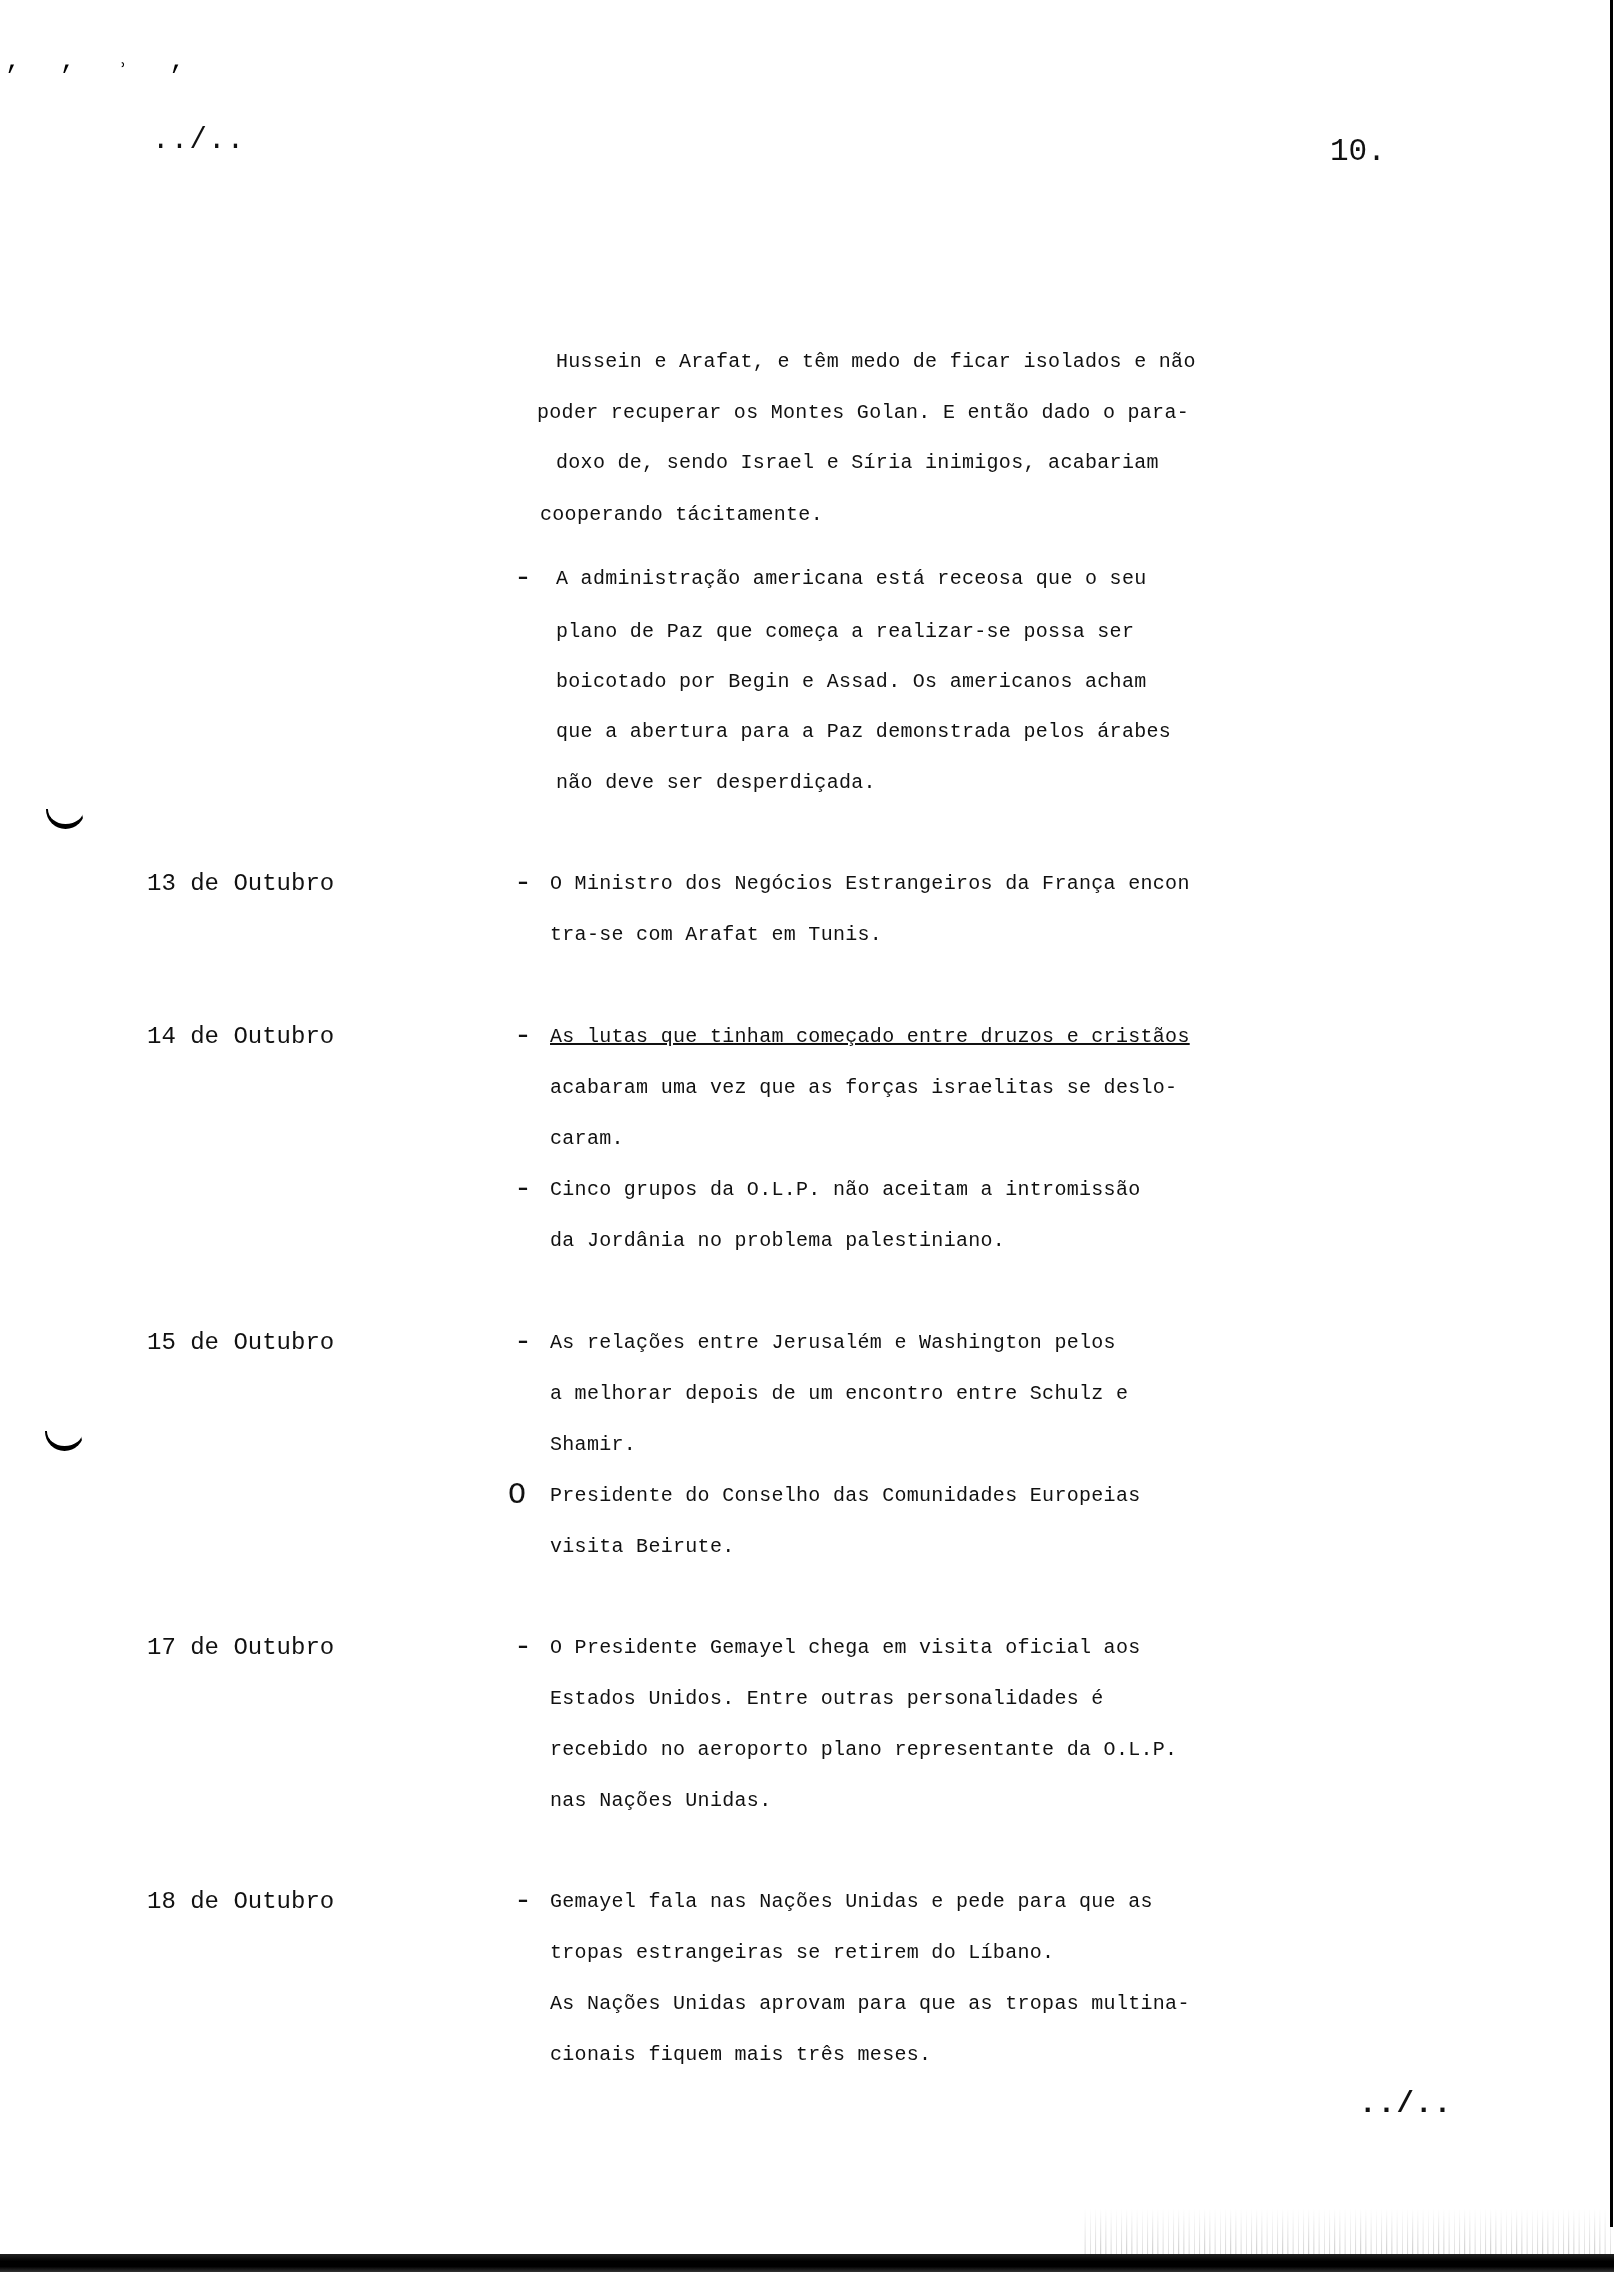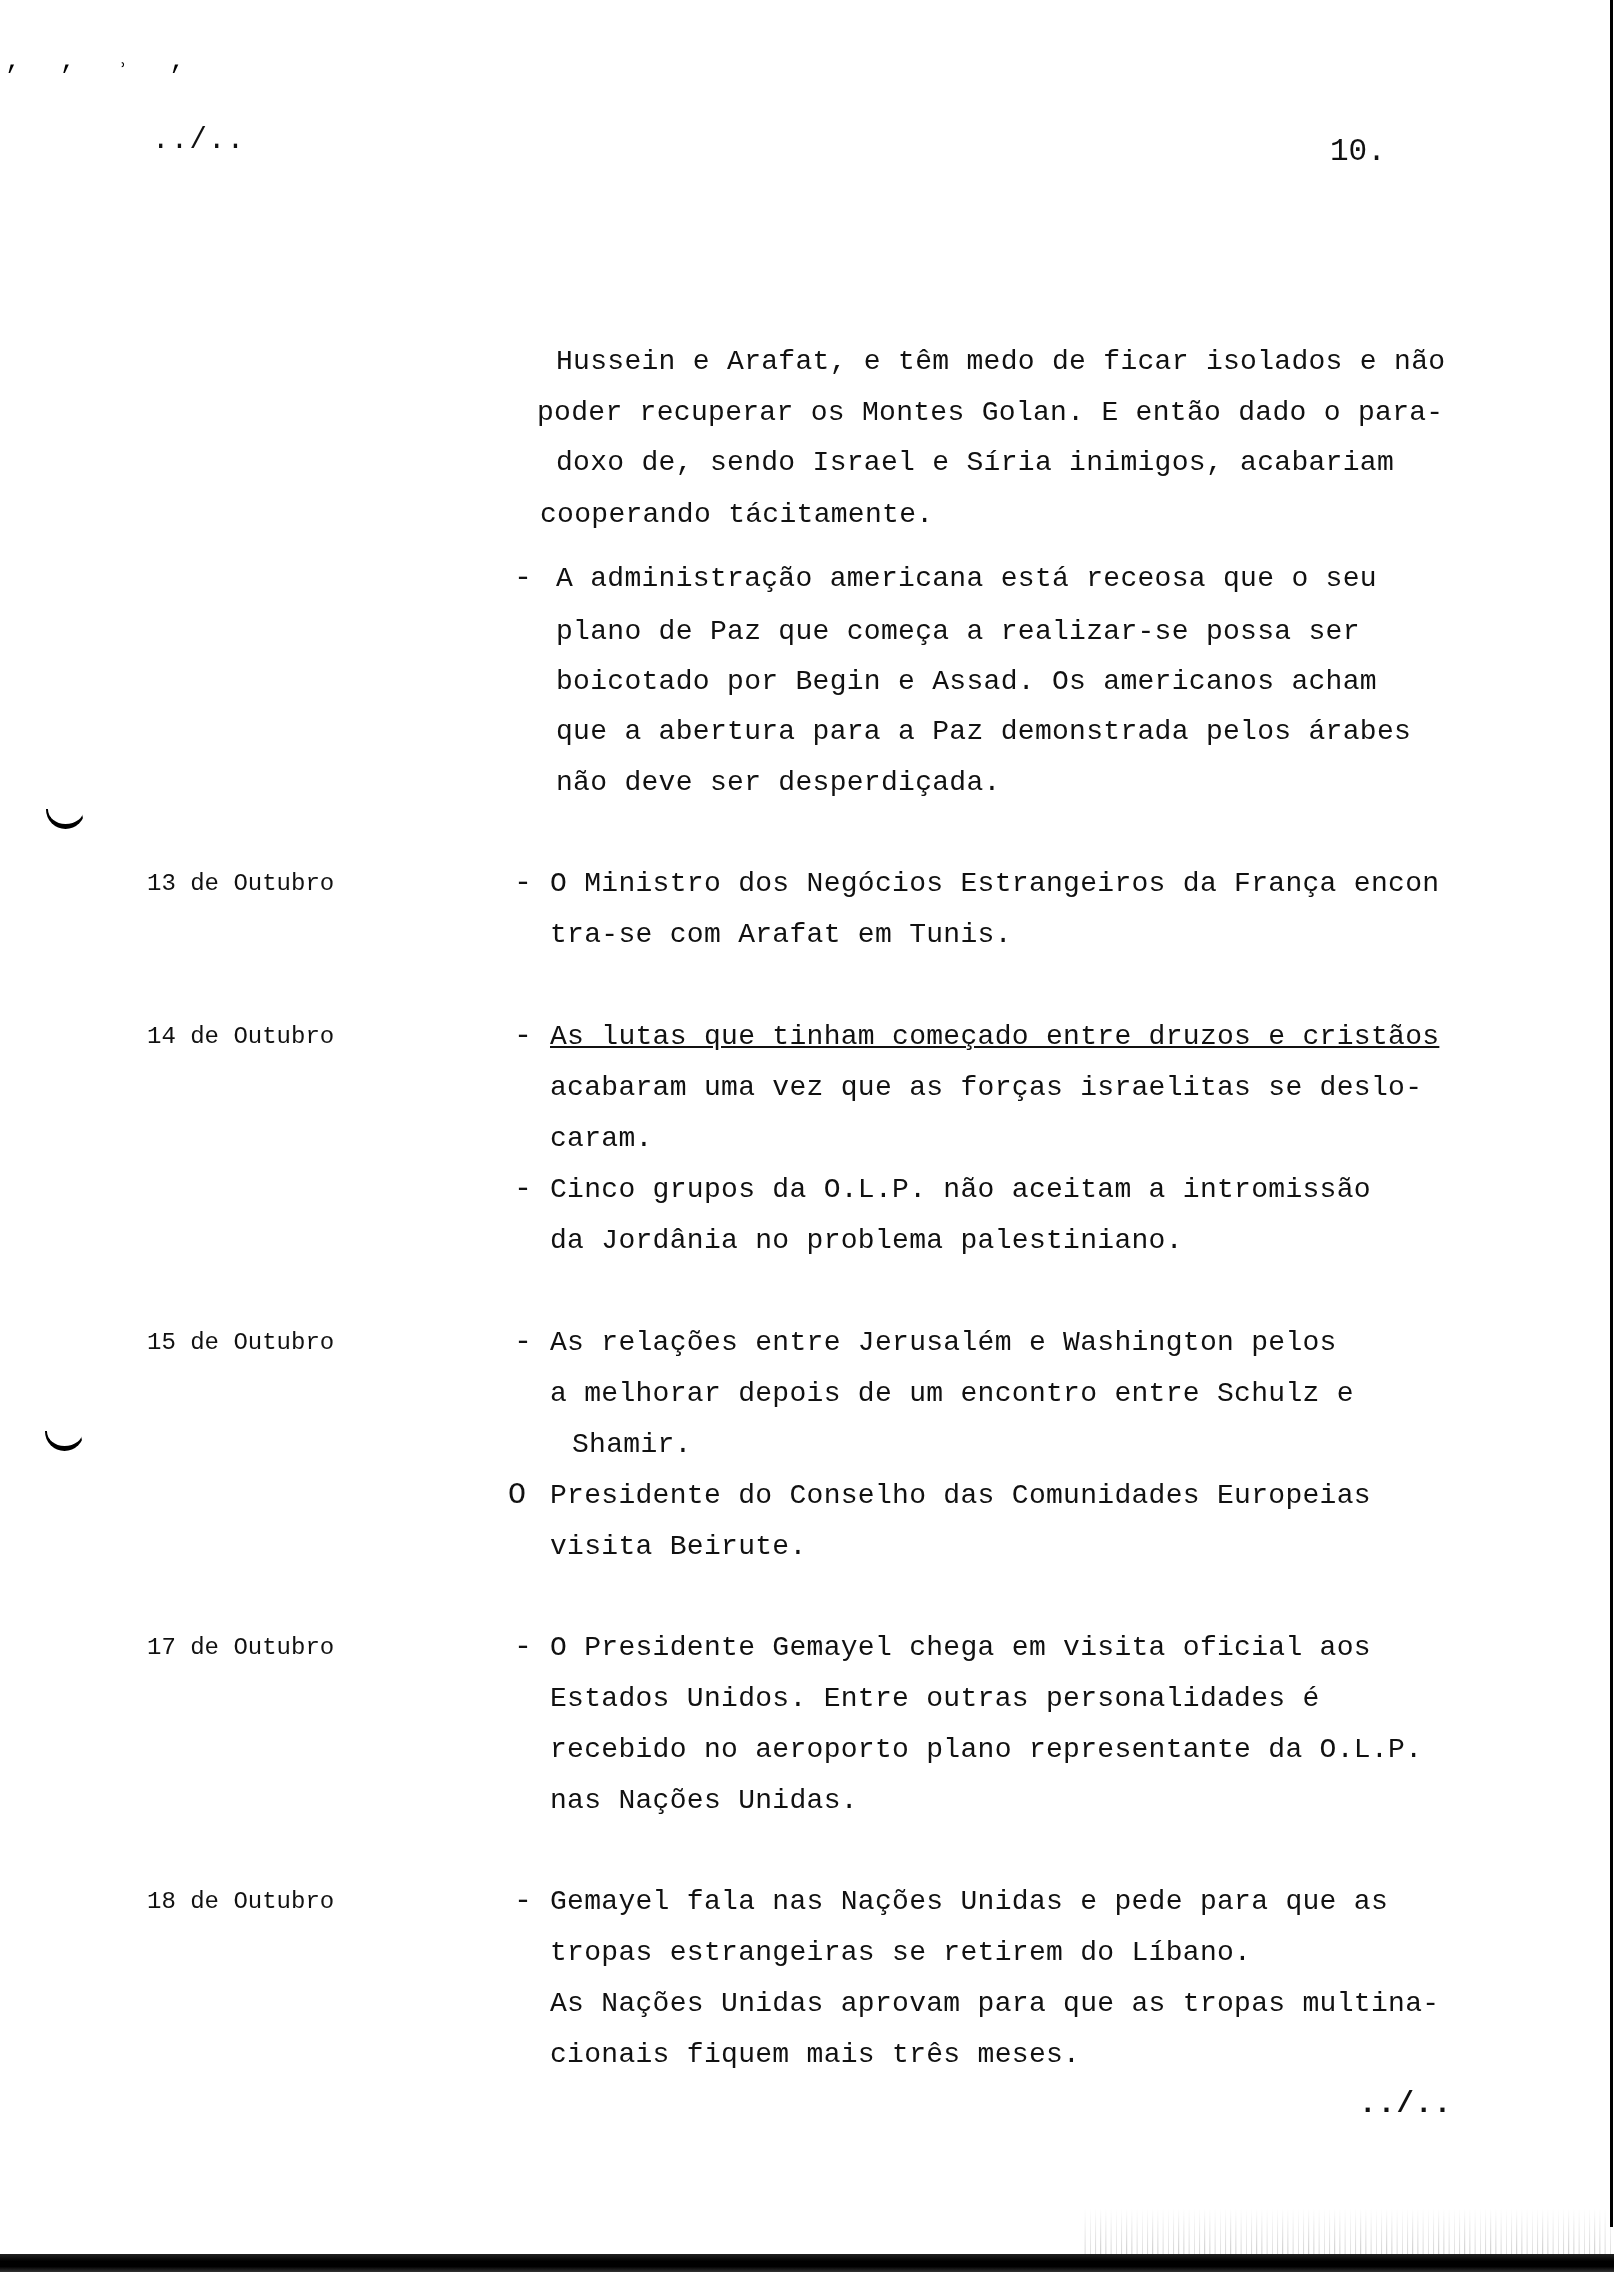"Hussein e Arafat, e têm" .text-line { font-size: 28px -> 20px }
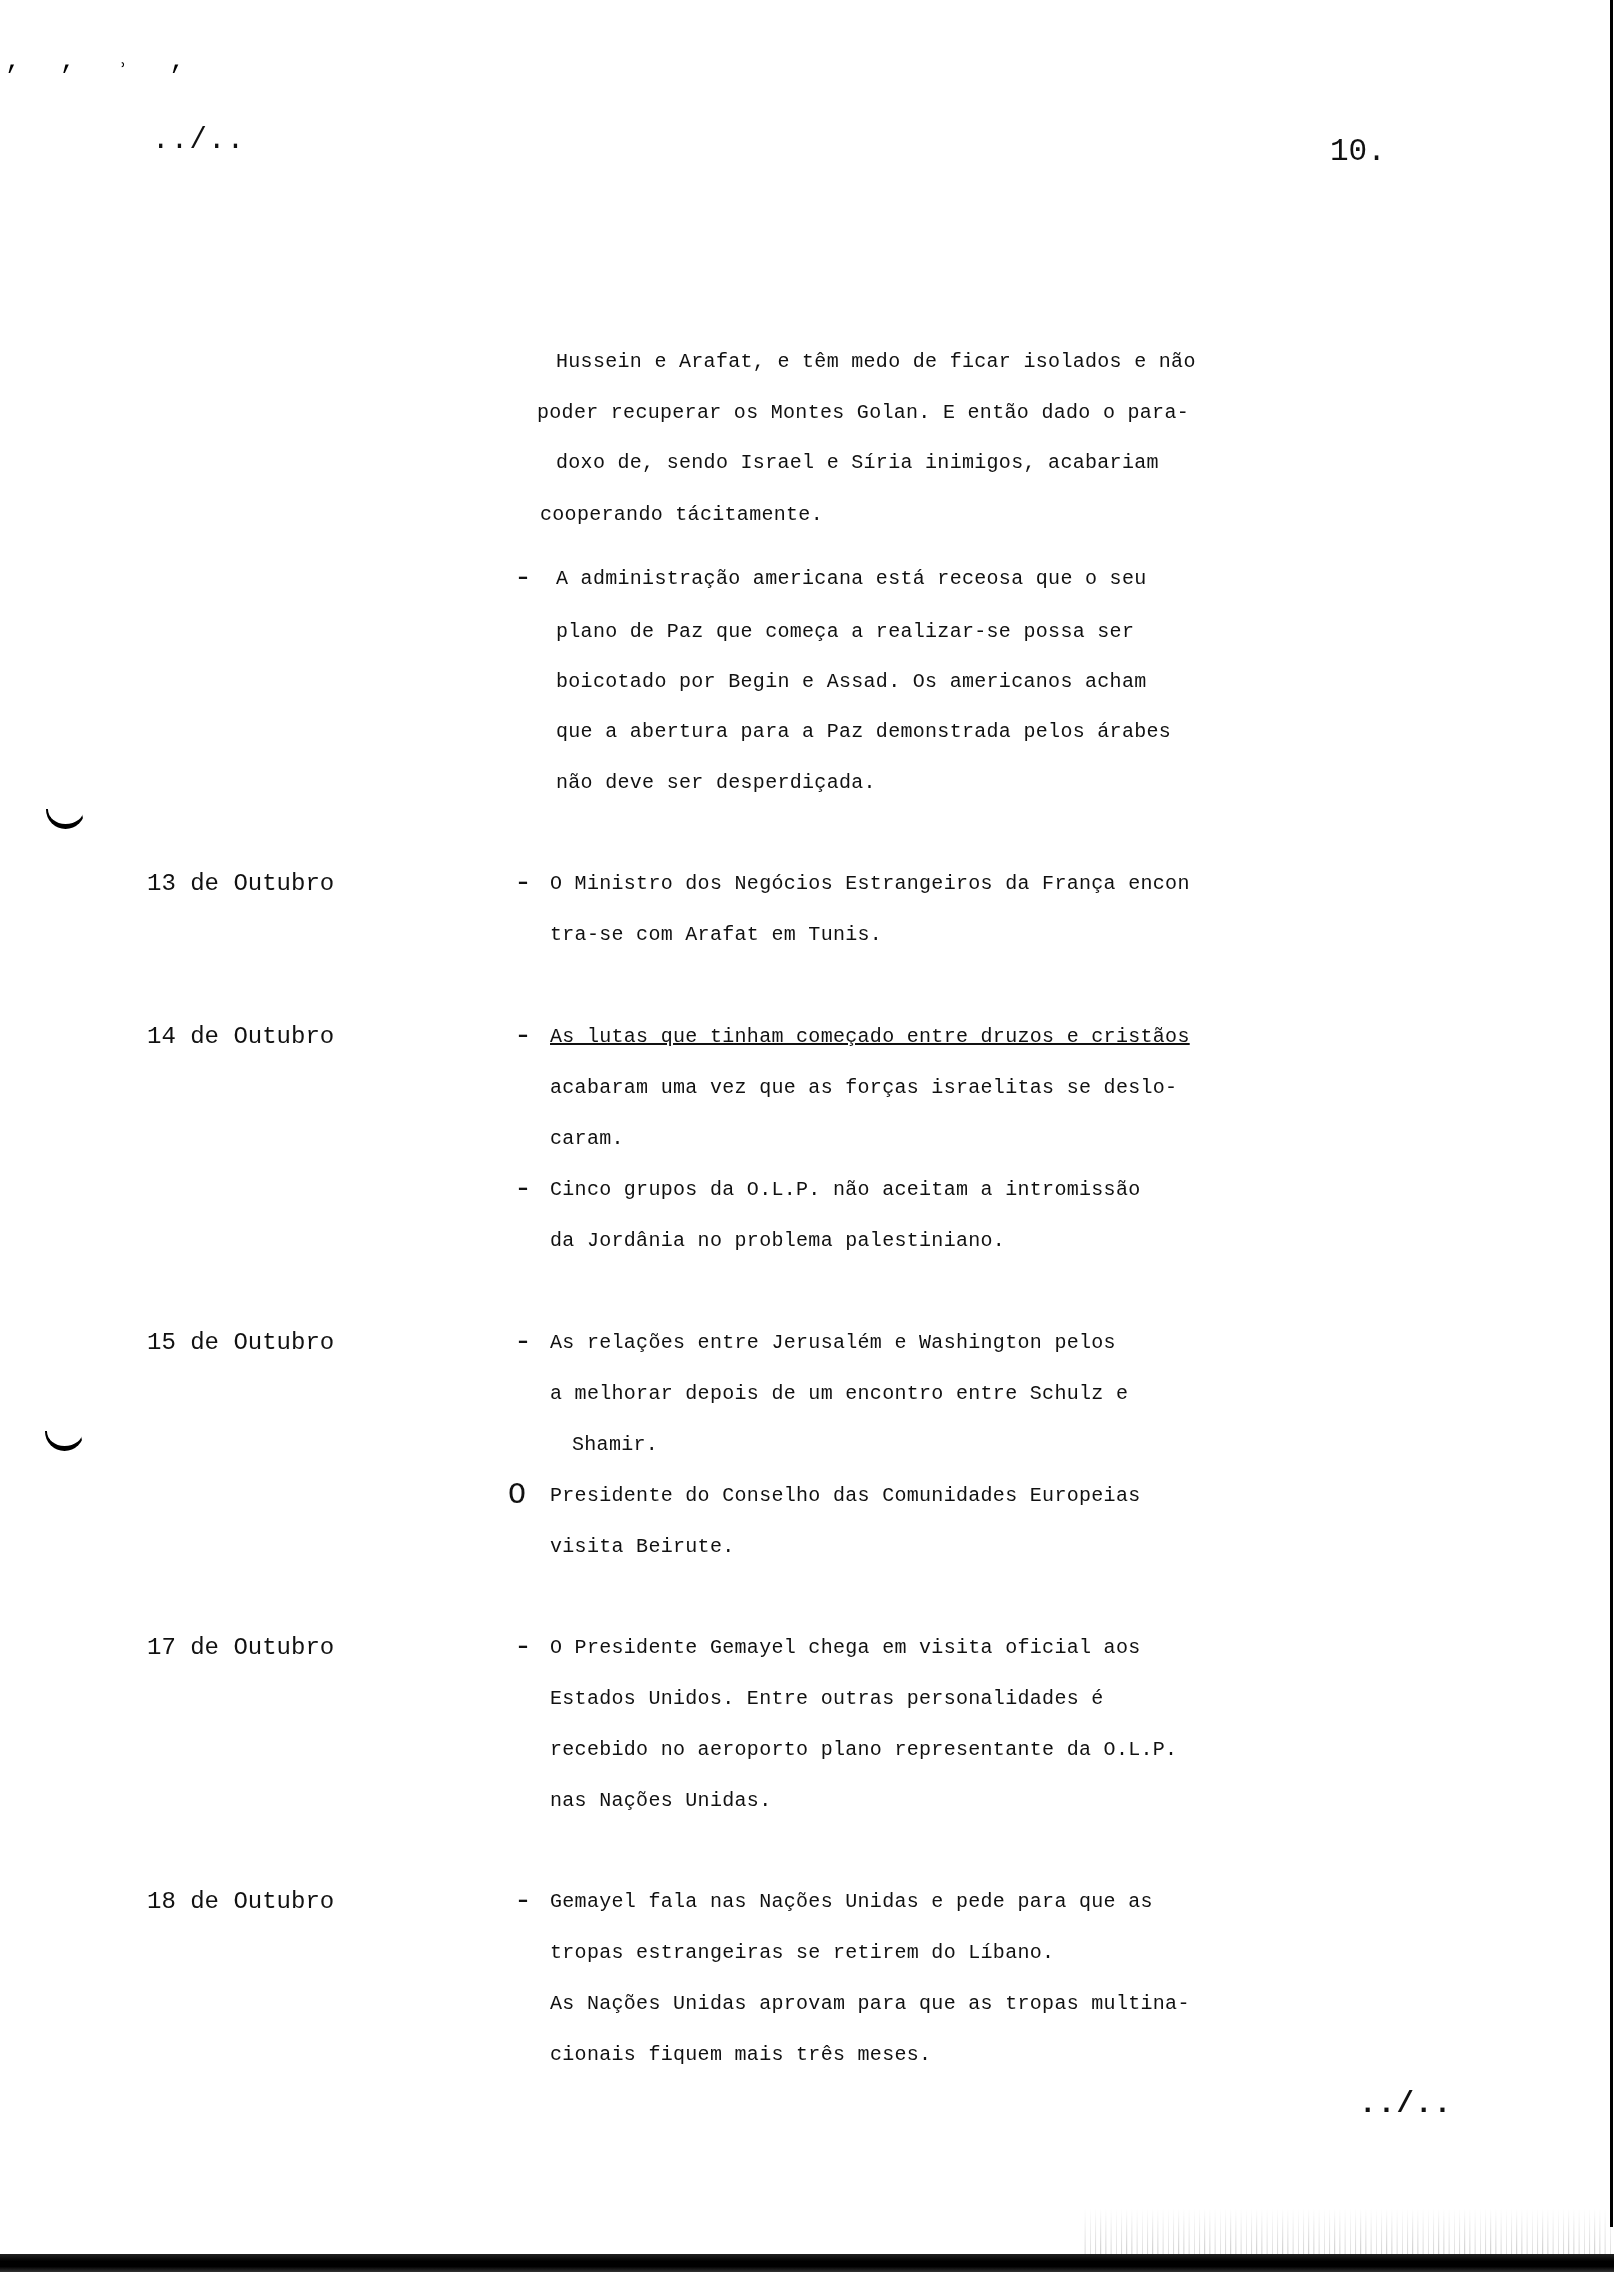"Shamir." div.text-line { margin-left: 22px -> none }
